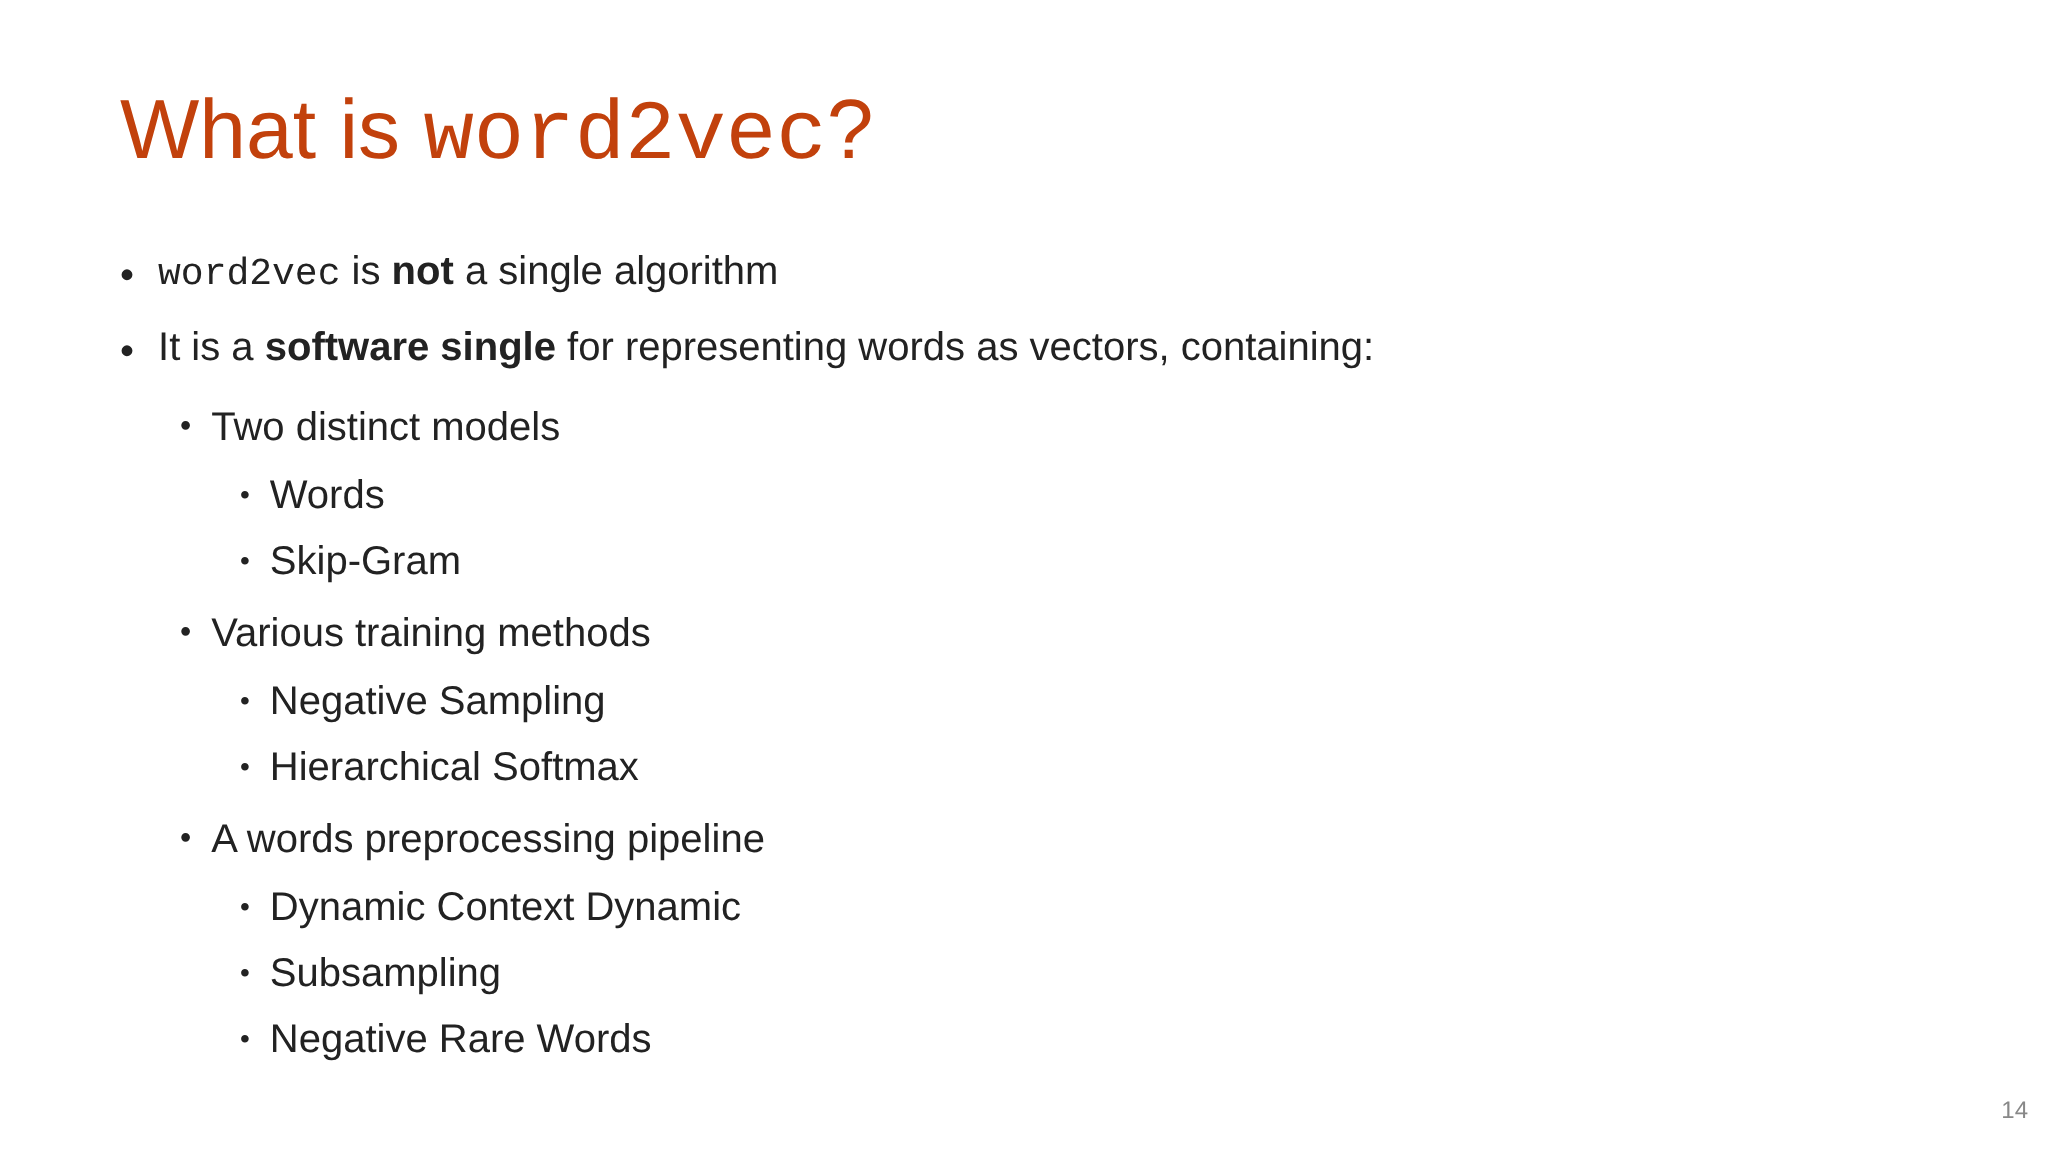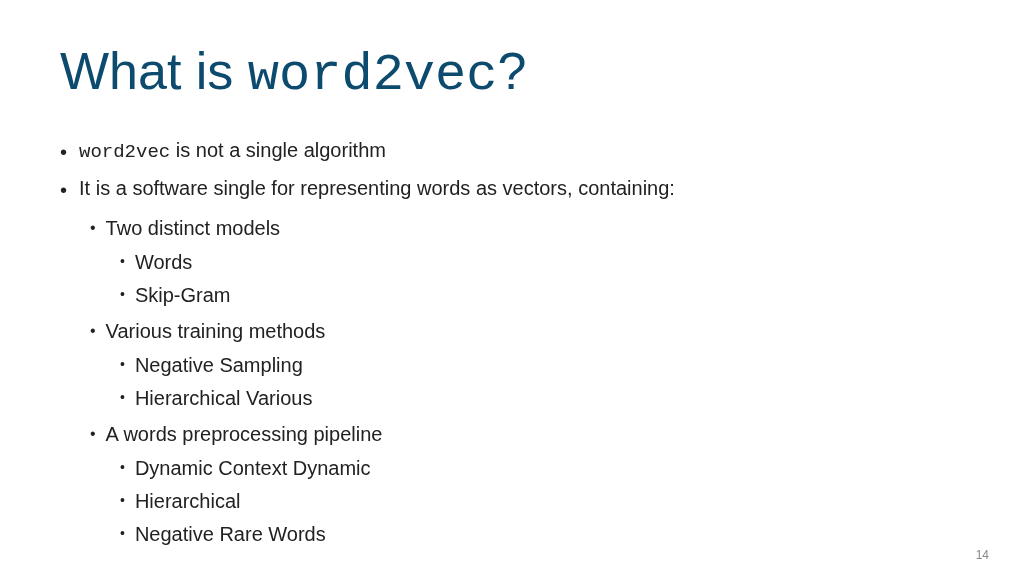"What is word2vec?" .title { color: #0c4a6e -> #c2410c; font-size: 52px -> 42px }
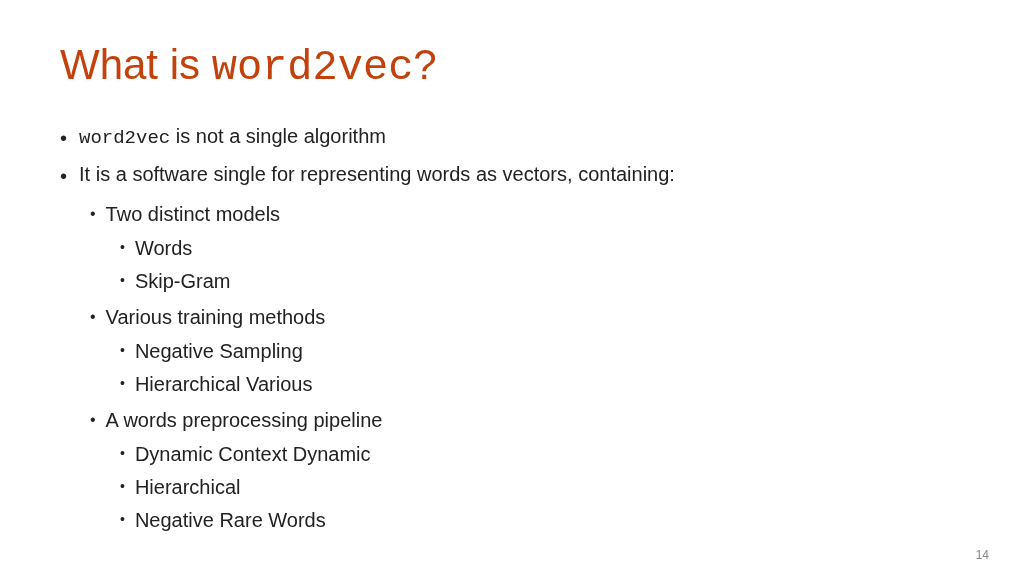"not" .bold { font-weight: 400 -> 700 }
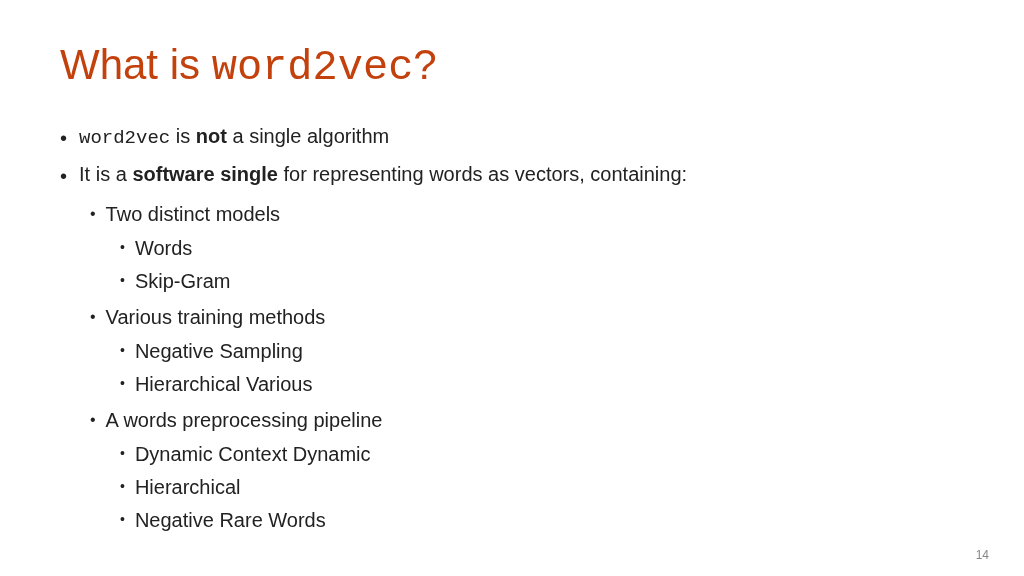"Hierarchical Various" span.bullet-text { text: Various -> Softmax }
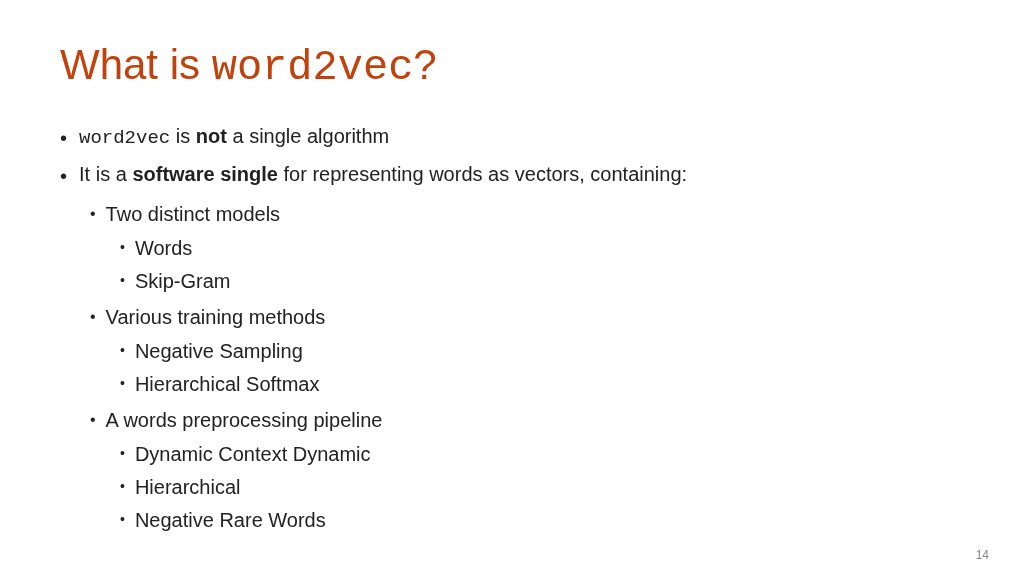"Hierarchical" span.bullet-text { text: Hierarchical -> Subsampling }
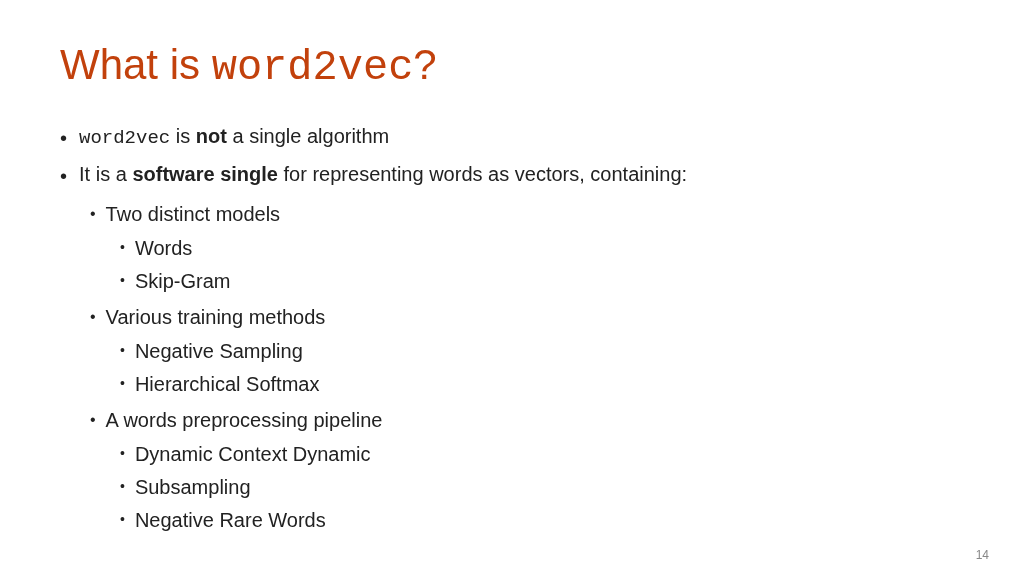"14" .page-number { right: 35px -> 10px }
